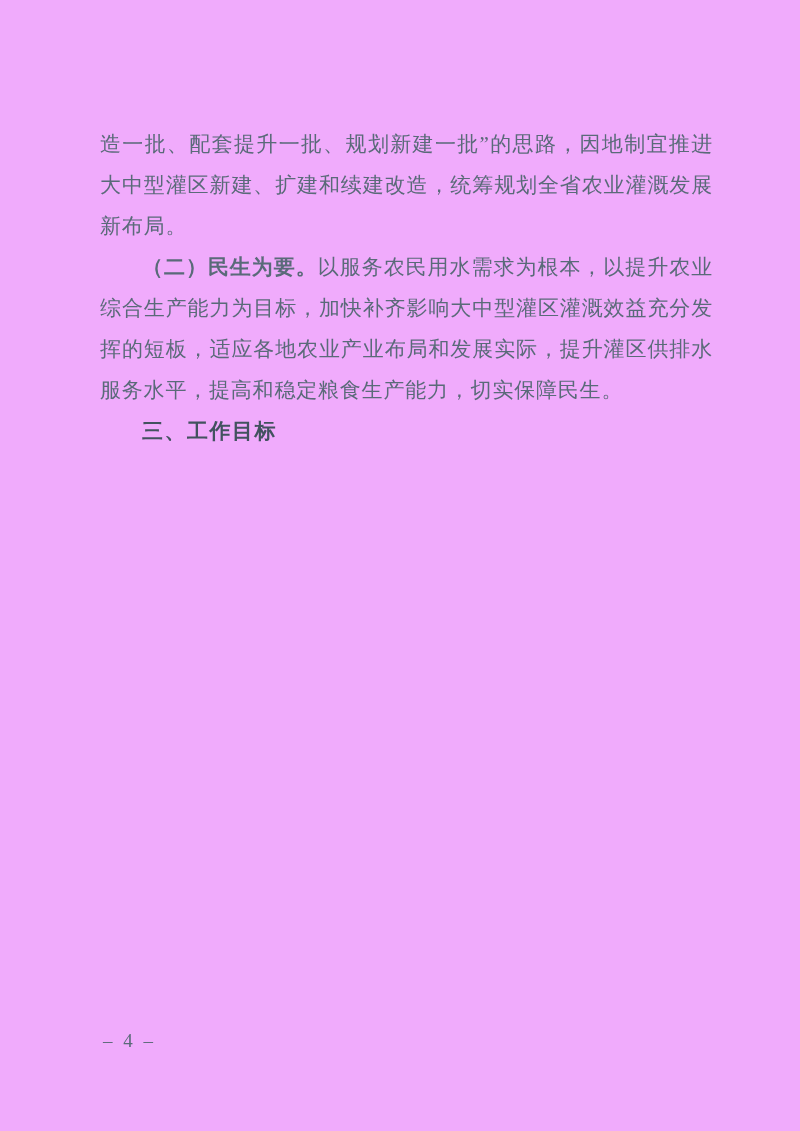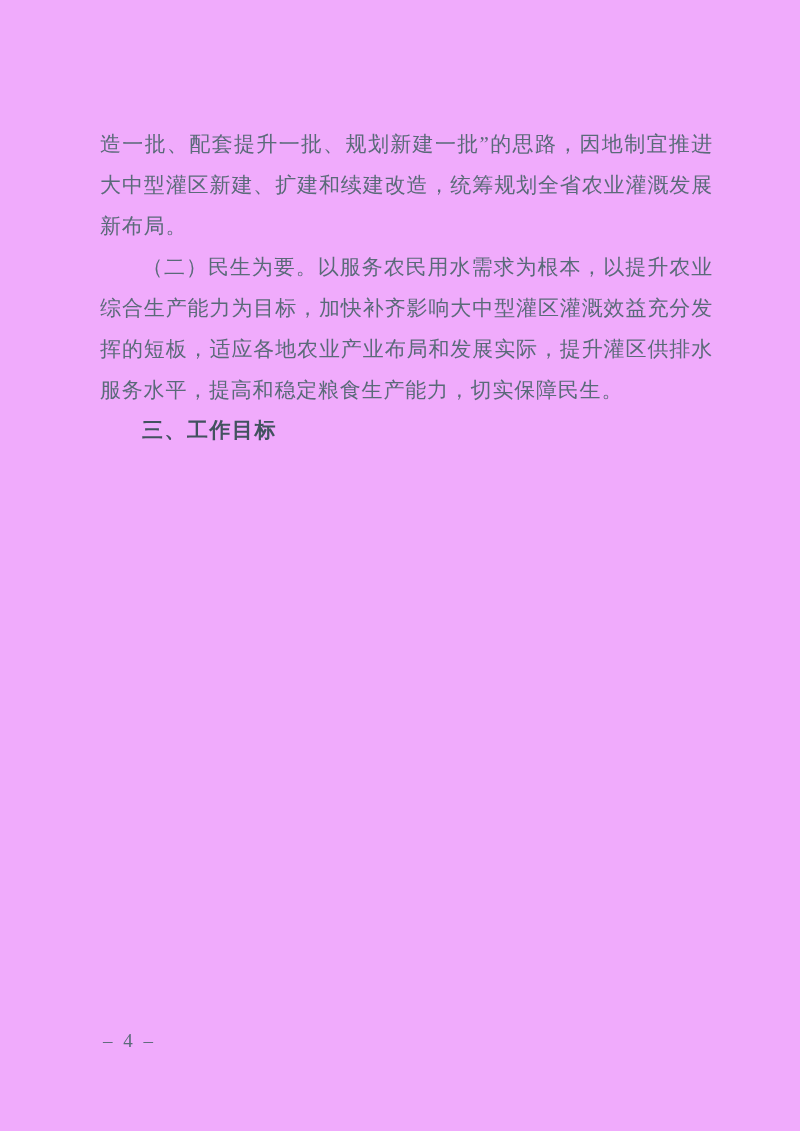"（二）民生为要。" .lead { font-weight: 400 -> 700 }
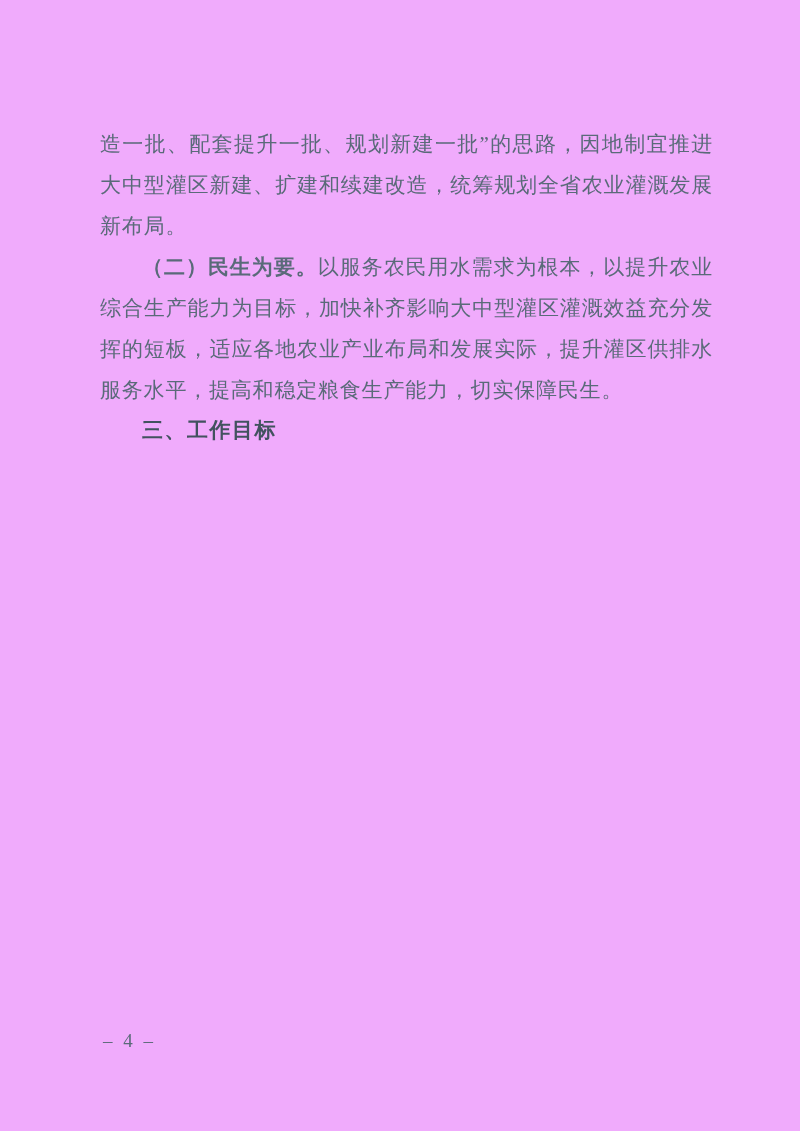"三、工作目标" .heading { font-family: Liberation Mono, monospace -> Liberation Serif, serif }
